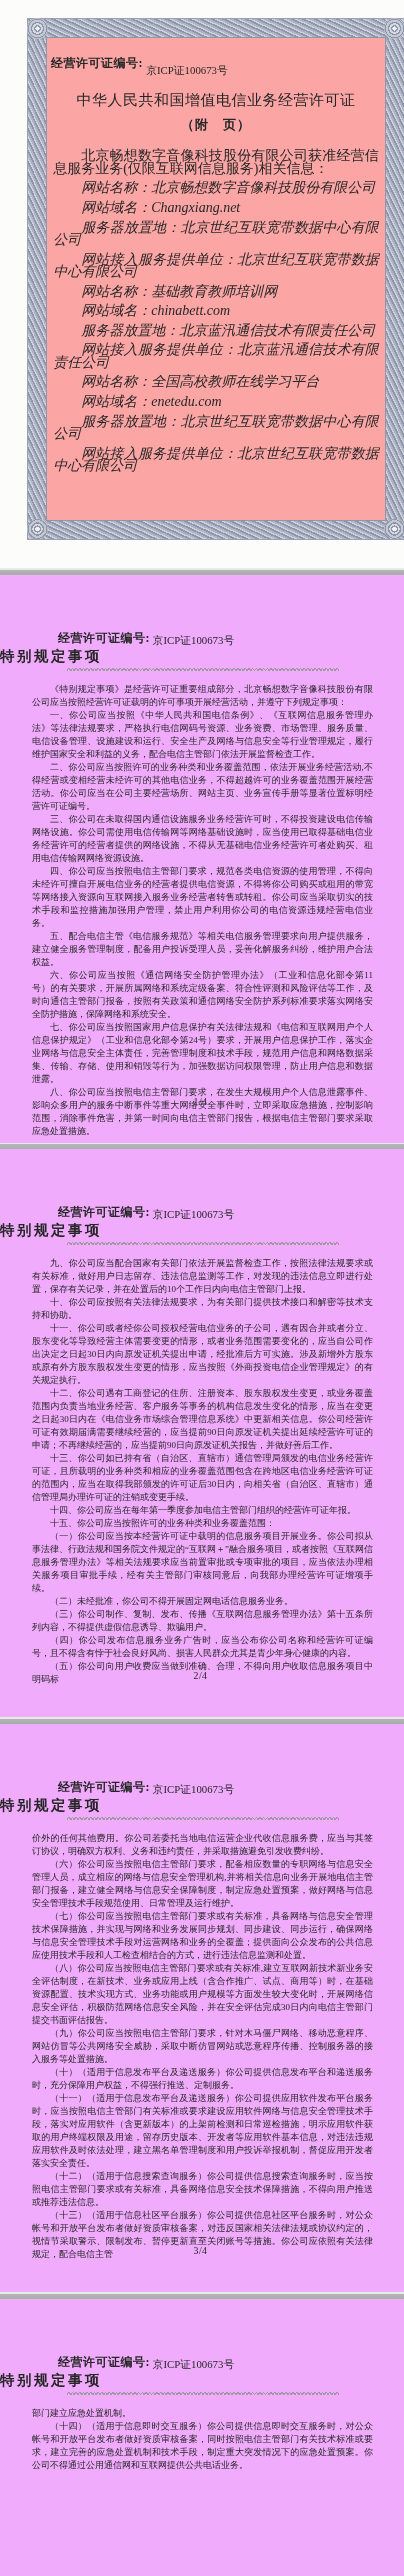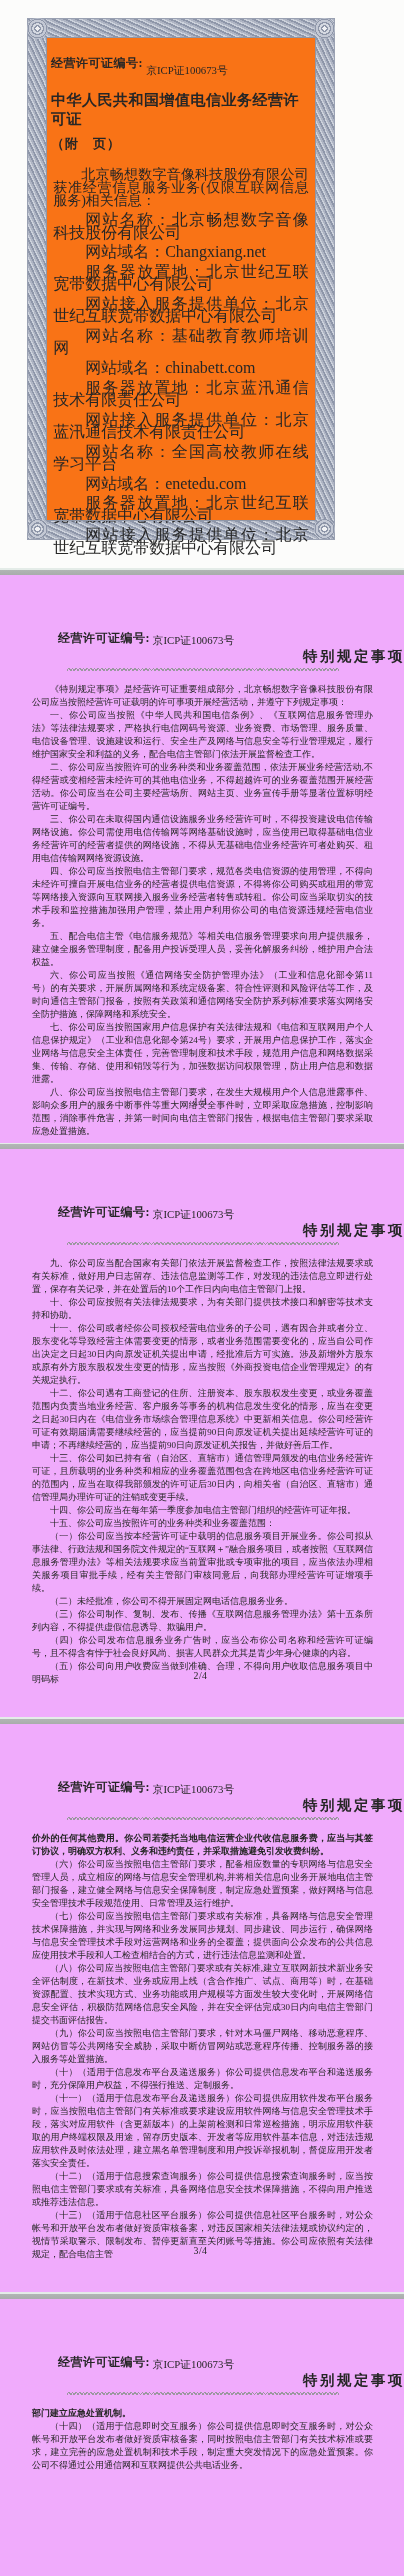"经营许可证编号:京ICP证100673号" .cert-border { background: #f97316 -> #fca5a5; width: 306px -> 376px }
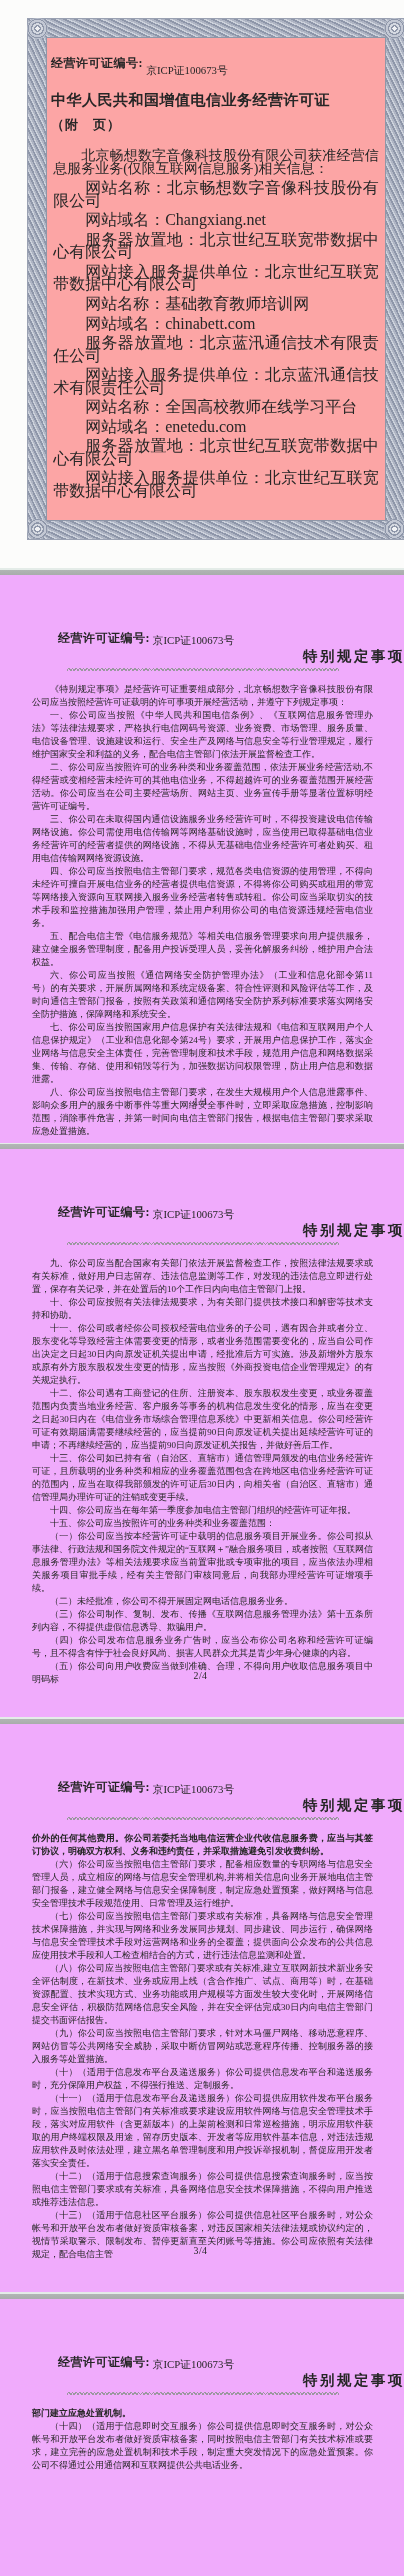"中华人民共和国增值电信业务经营许可证" .cert-title { font-weight: 700 -> 400; text-align: none -> center }
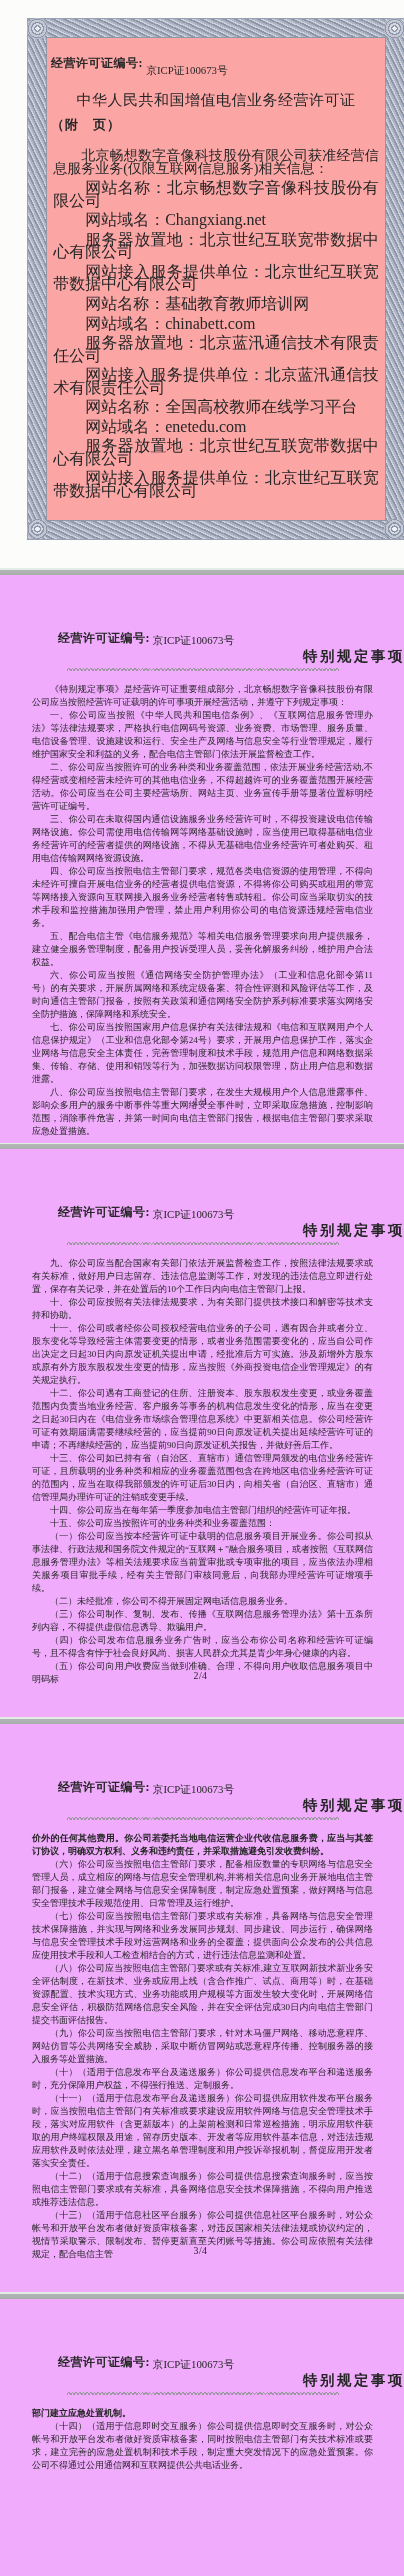"（附 页）" .cert-sub { text-align: left -> center }
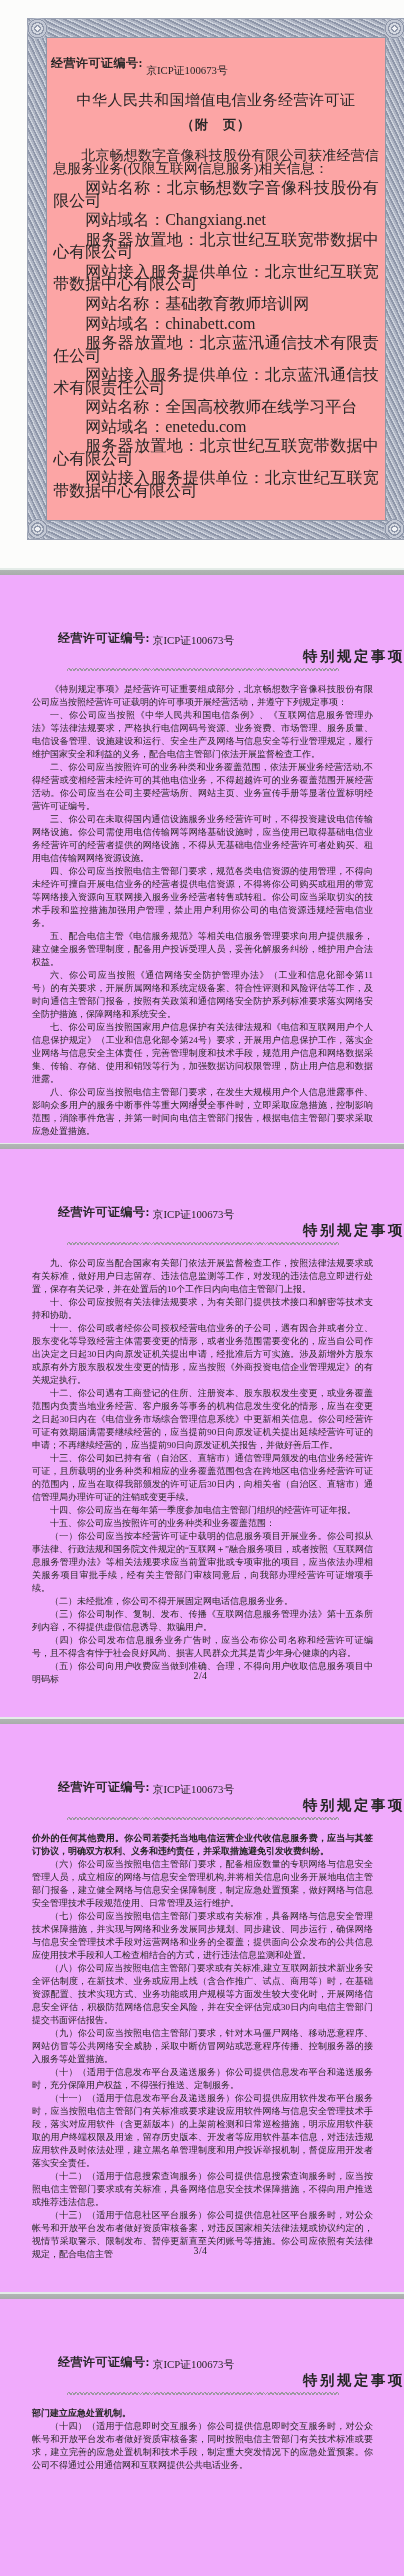"网站名称：北京畅想数字音像科技股份有限公司" .entry { font-size: 16px -> 14px; font-style: none -> italic }
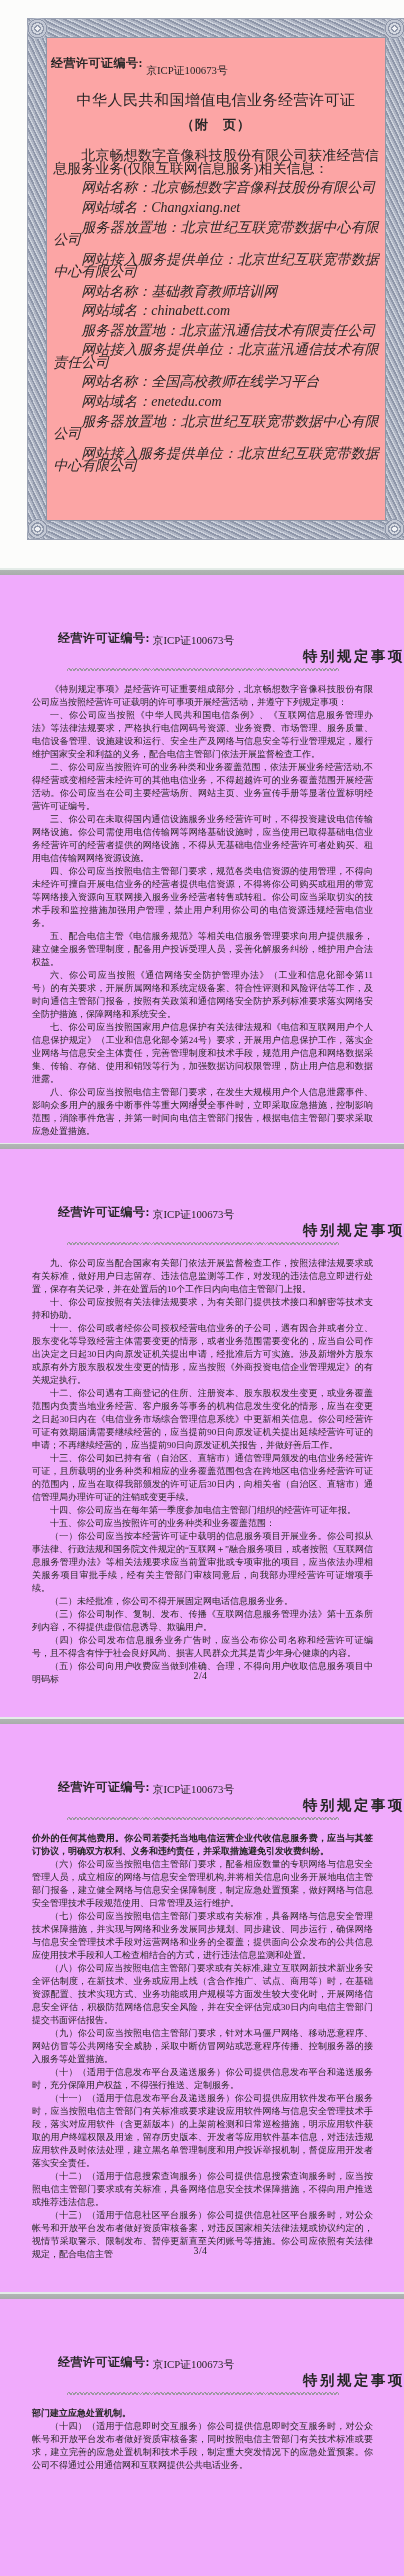"特别规定事项" .prov-title { text-align: right -> left }
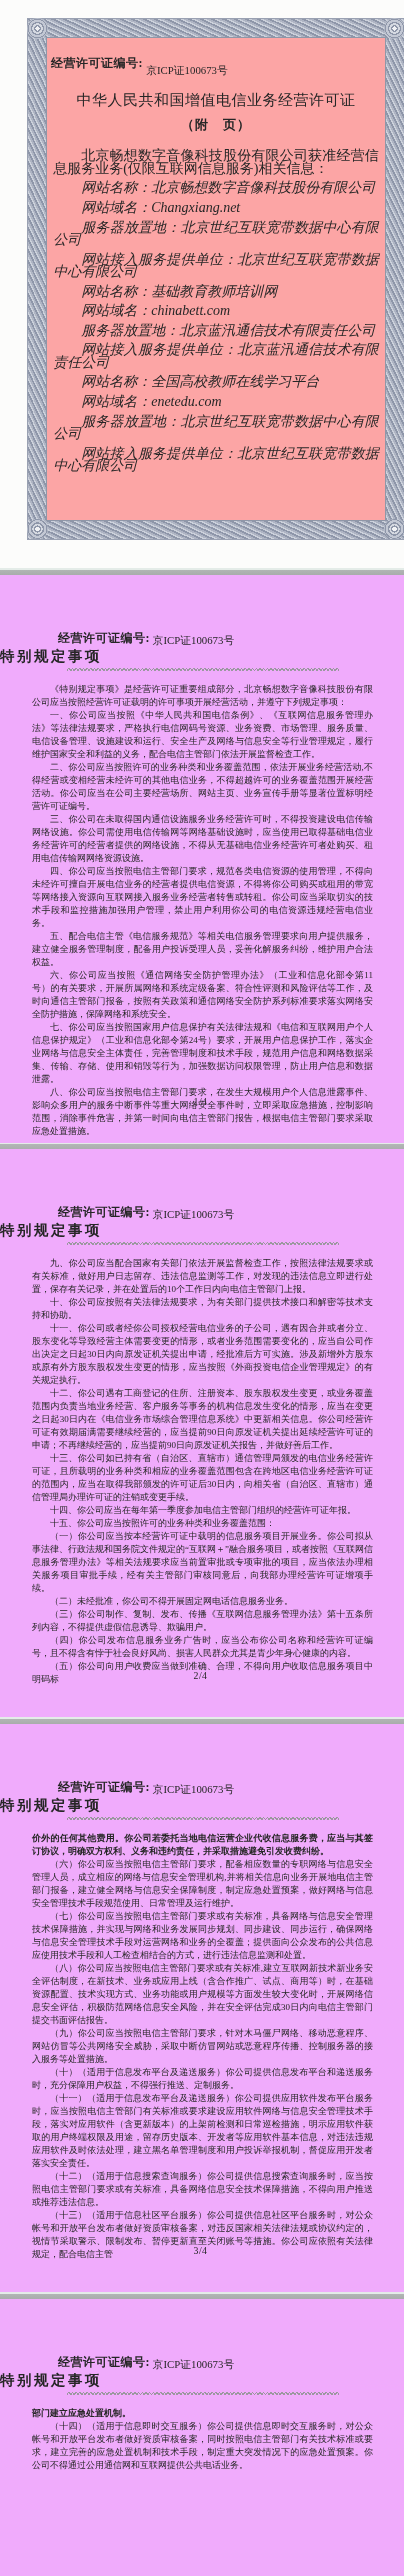"价外的任何其他费用。你公司若委托当地电信运营企业代收信息服务费，应当与其签订协议" .para.cont { font-weight: bold -> none }
